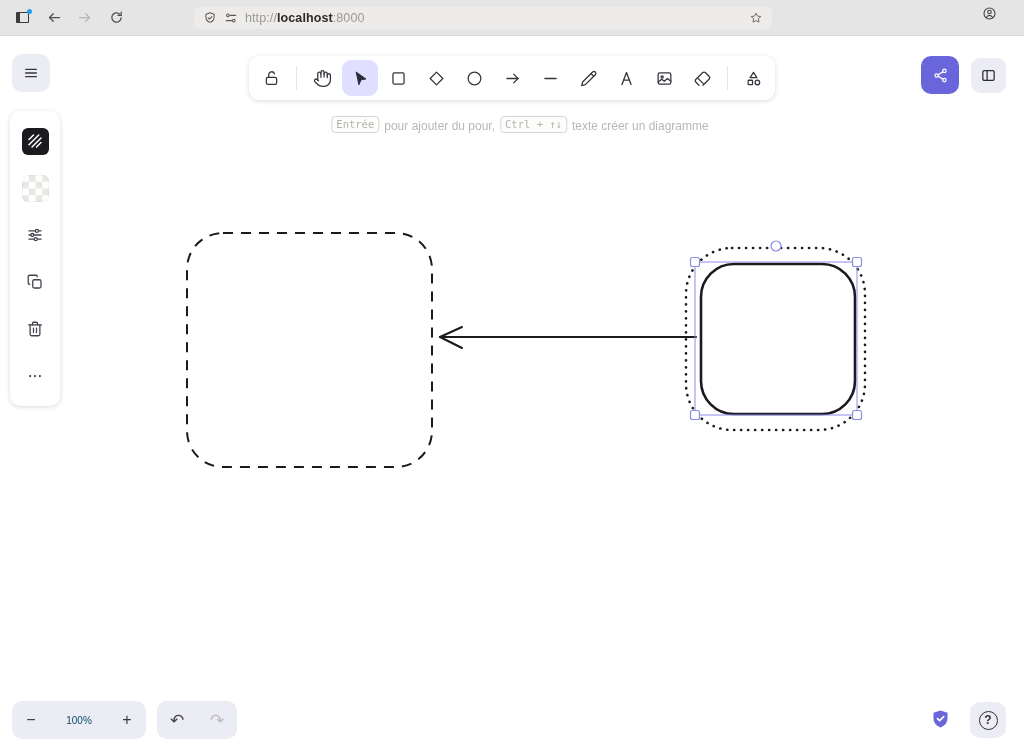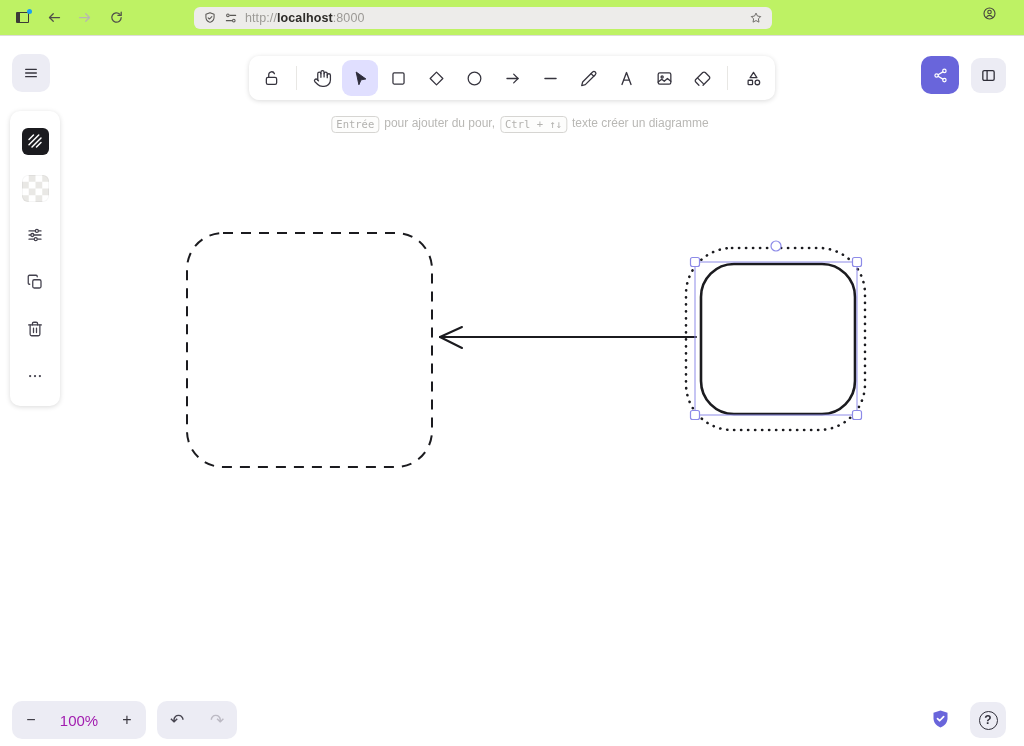"http://localhost:8000" .browser-bar { background: #bef264 -> #e5e5e5 }
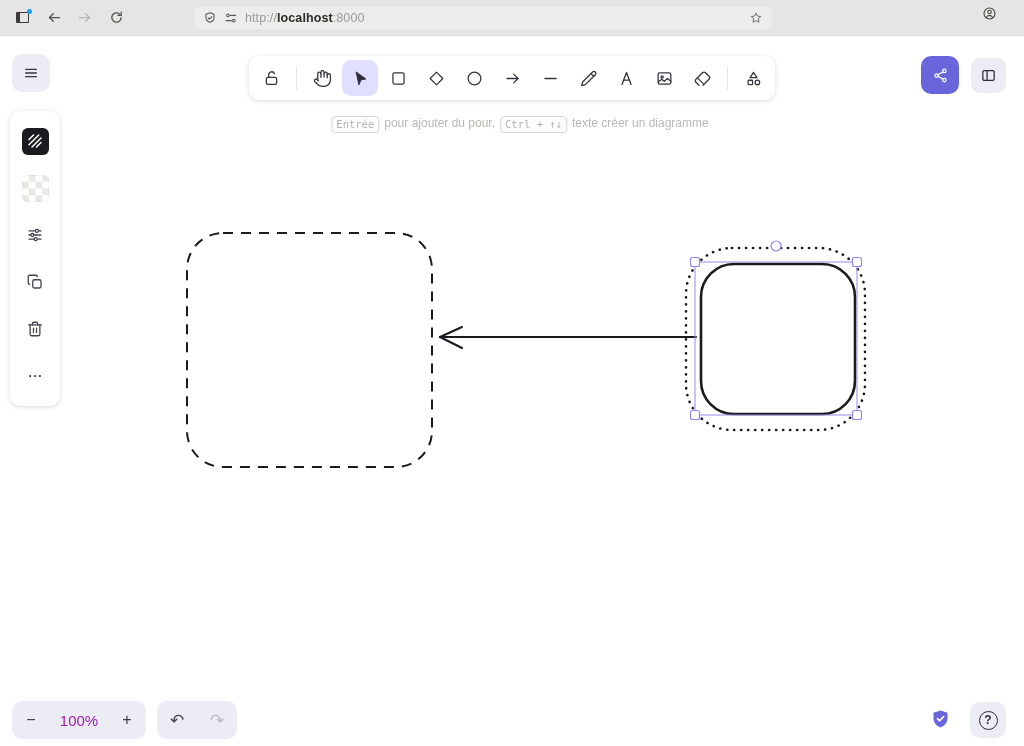"Entrée" .hint { align-items: flex-start -> flex-end }
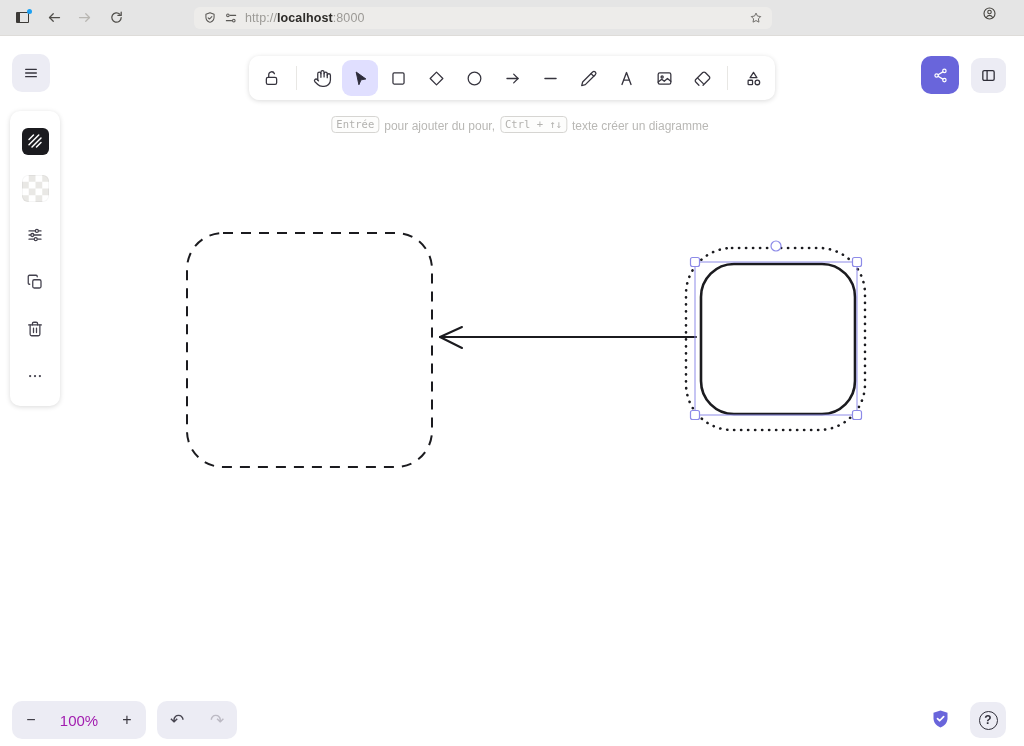"100%" .zoom-level { color: #a21caf -> #0c4a6e; font-size: 15px -> 10px }
